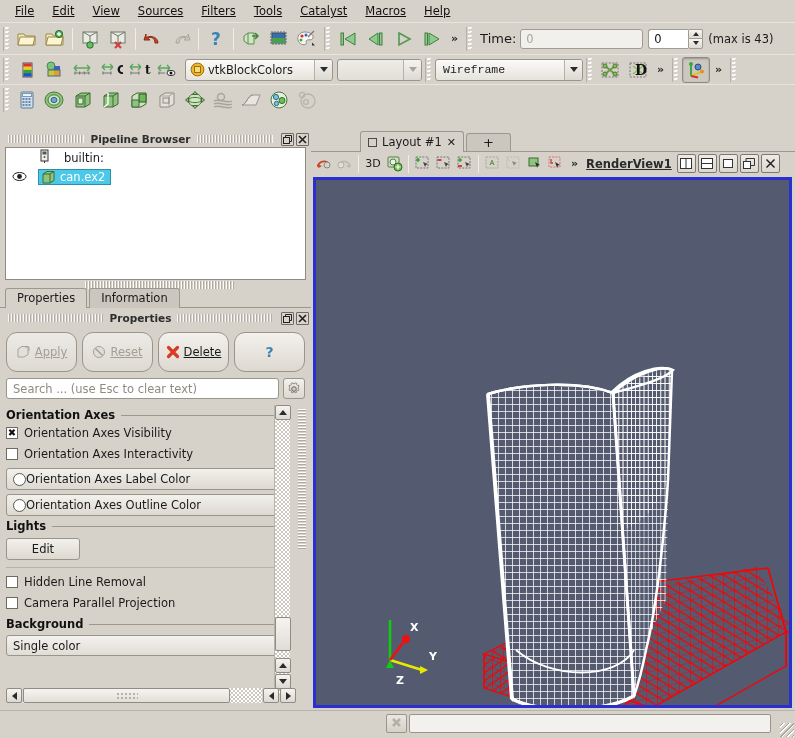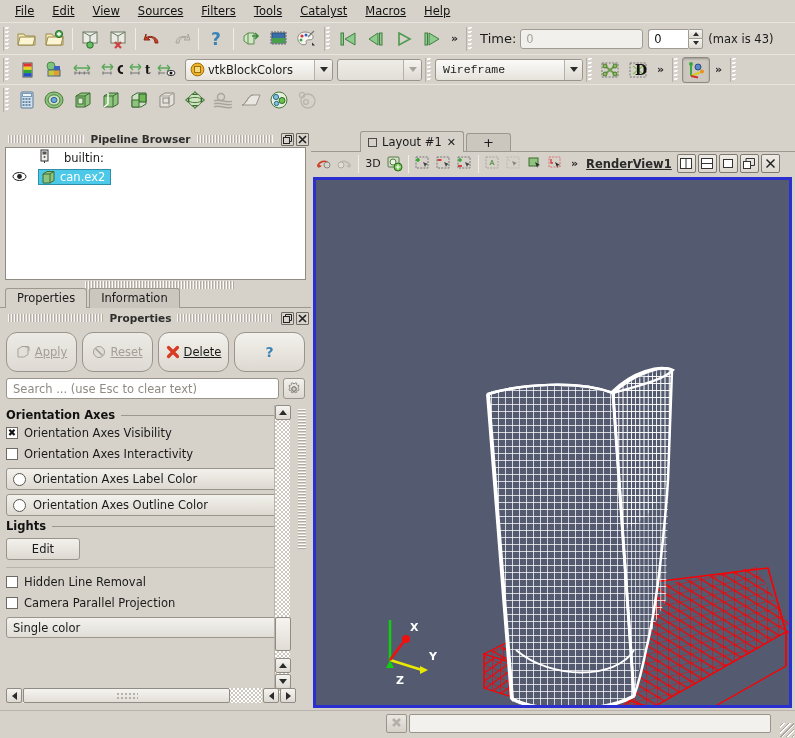"Orientation Axes Label Color" .colorbtn { gap: 7px -> none }
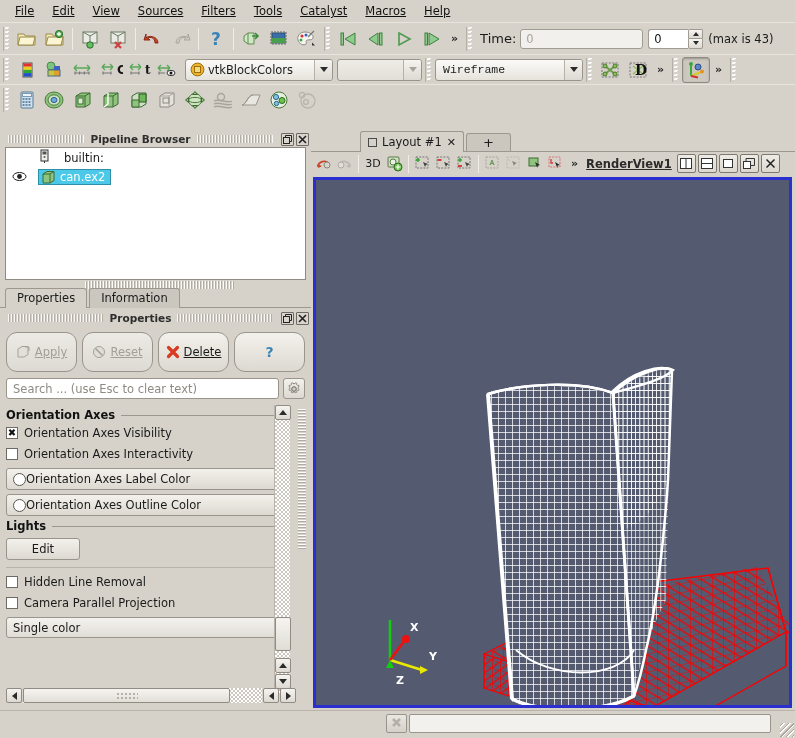"Background" div.grp-head { html: none -> <div> <span>Background</span> <span></span> </div> }
